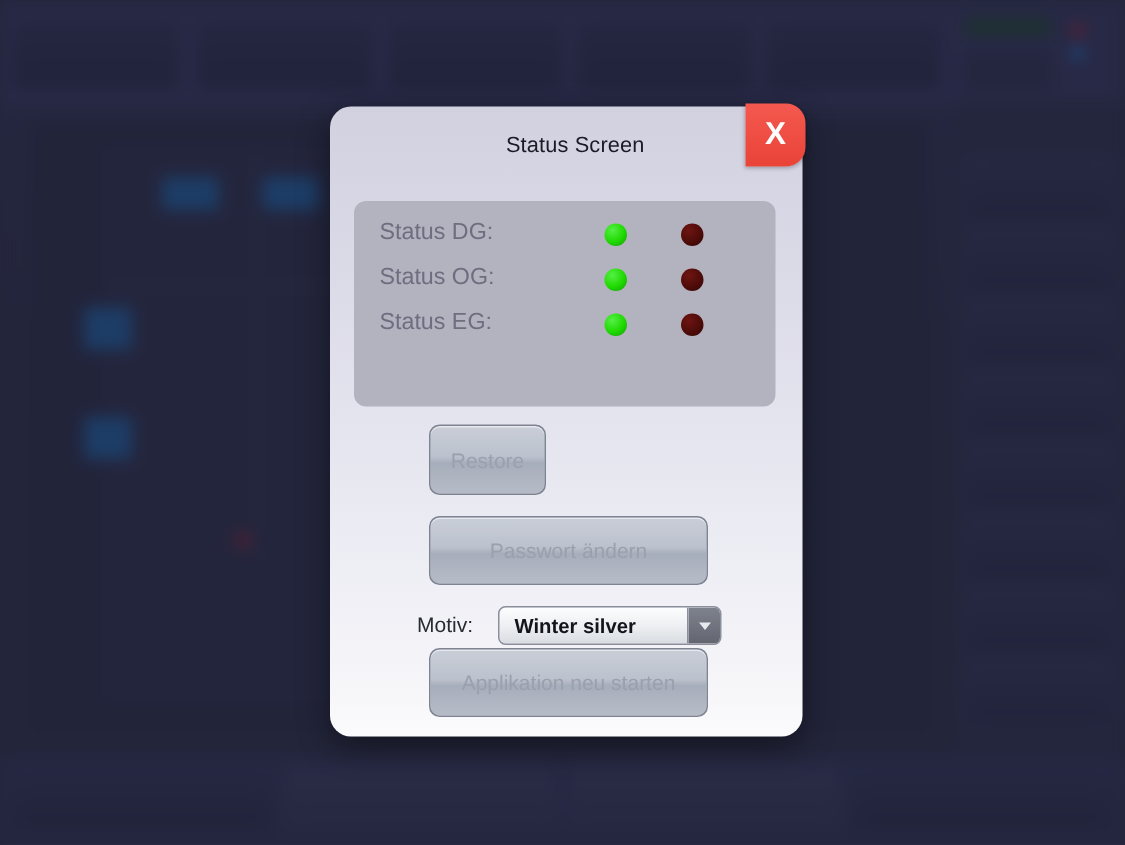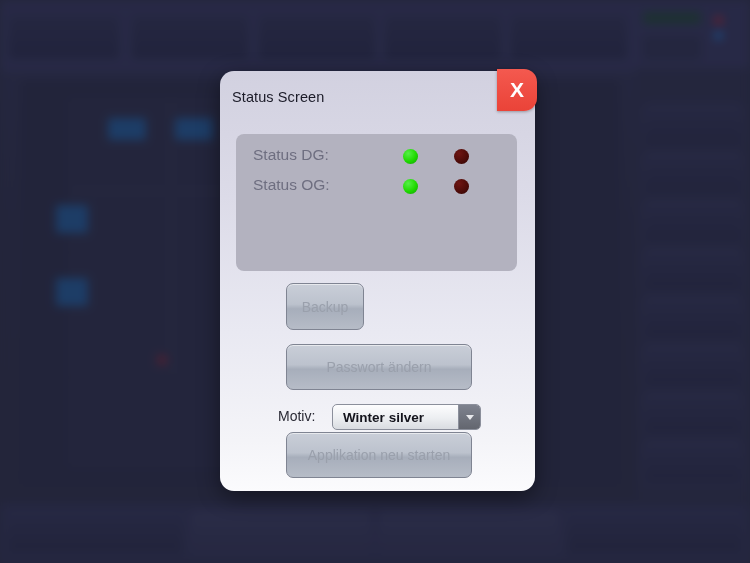"Status Screen" #dialog-title { text-align: left -> center }
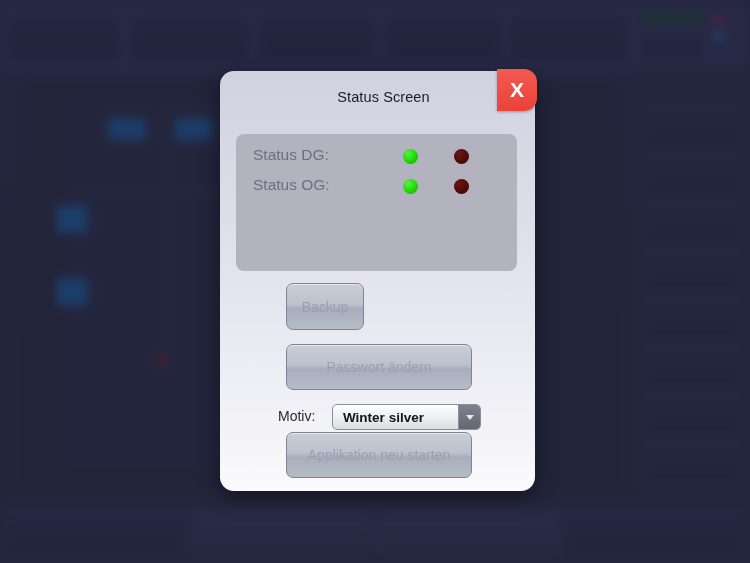"Status EG:" div.status-row { html: none -> <div> <span>Status EG:</span> <span></span> <span></span> </div> }
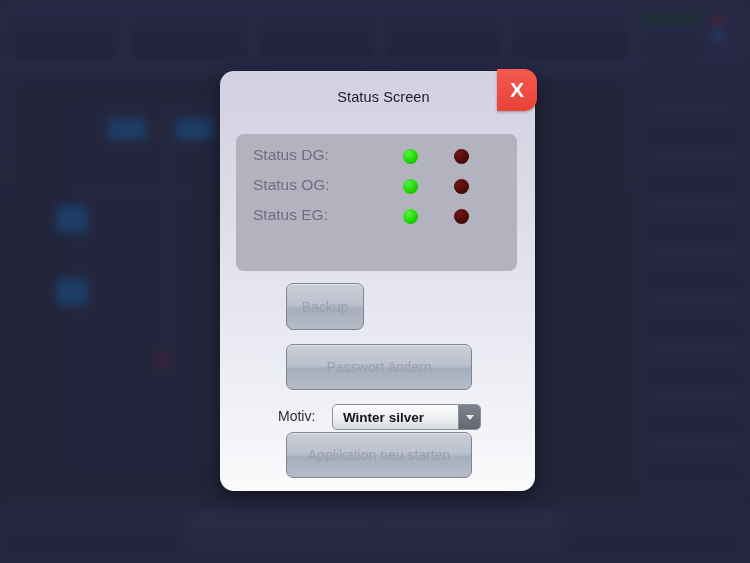"Backup" button.btn { text: Backup -> Restore }
